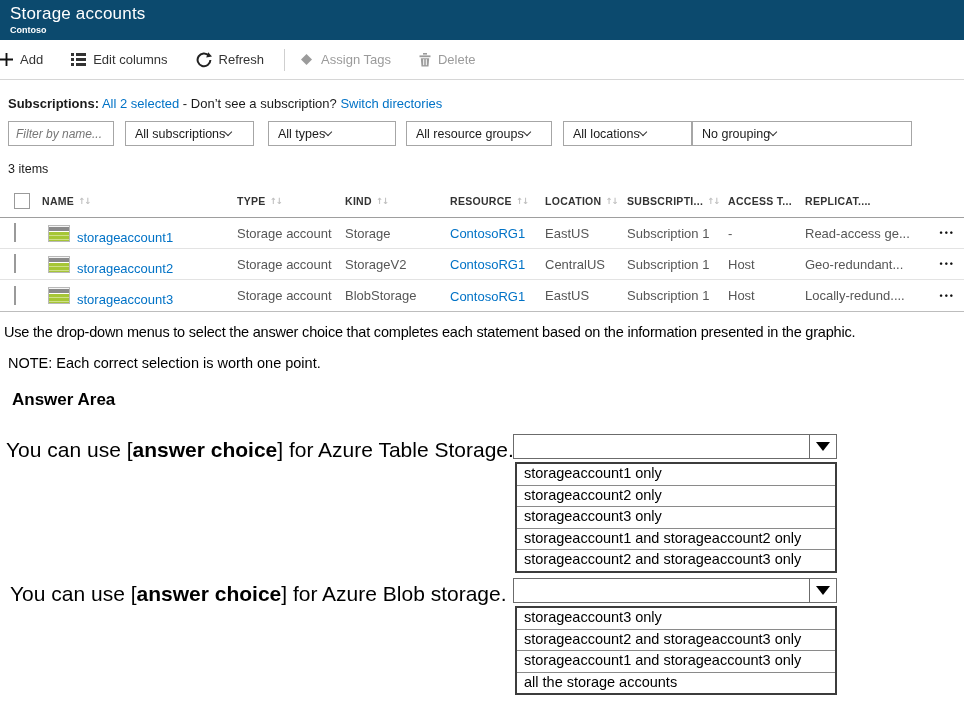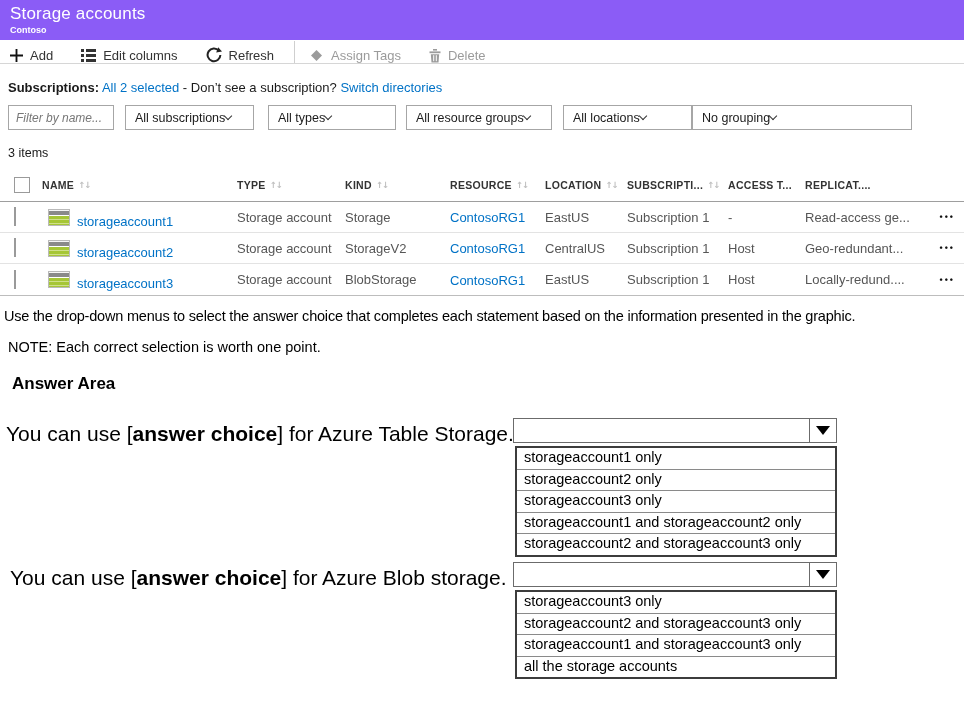"Storage accounts" .portal-header { background: #8b5cf6 -> #0c4a6e }
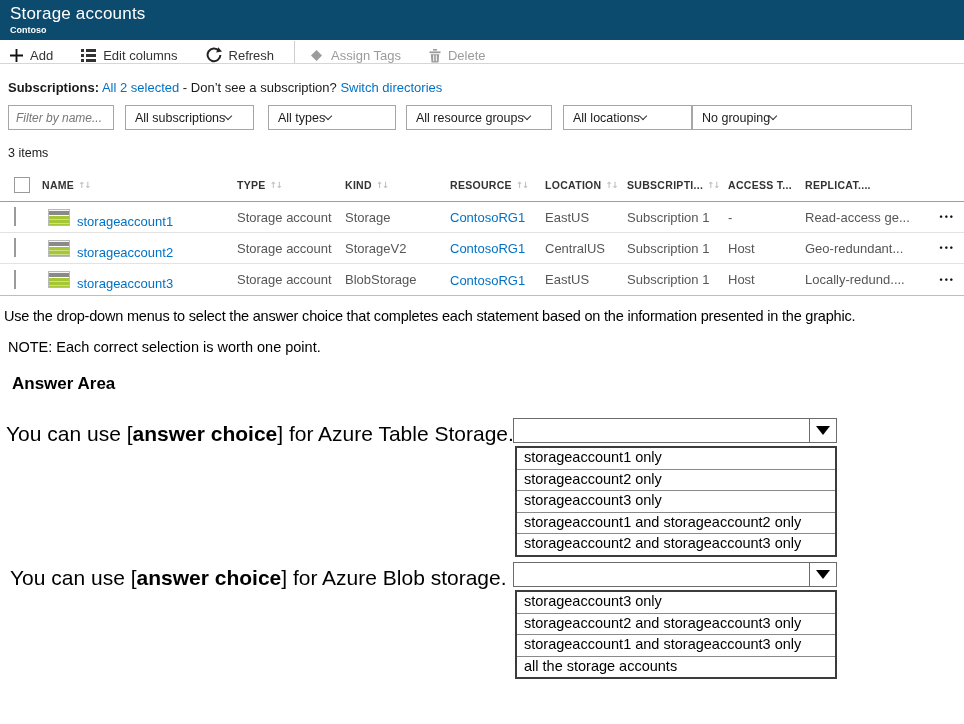"Add" .toolbar { align-items: flex-end -> center; height: 24px -> 40px; padding-left: 10px -> none }
